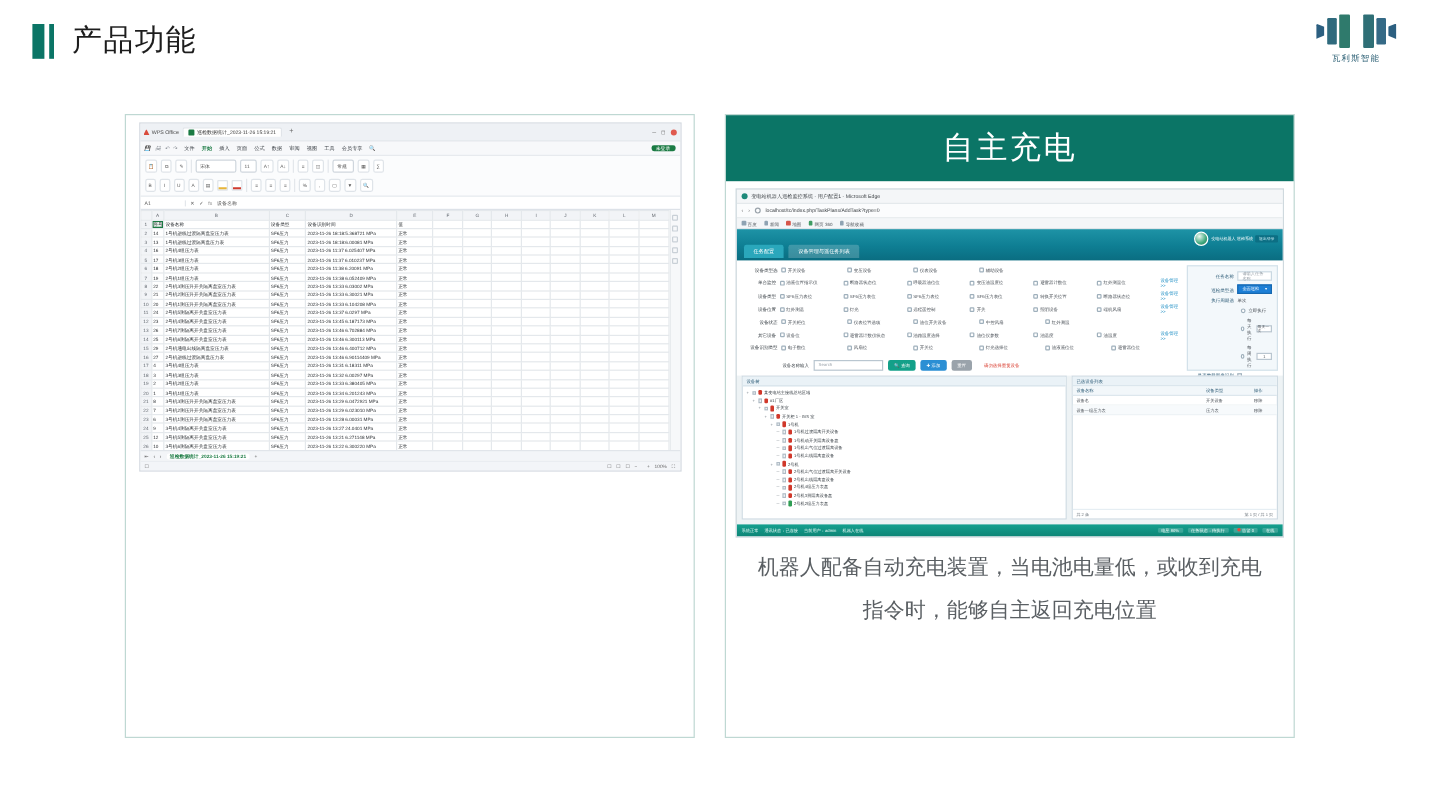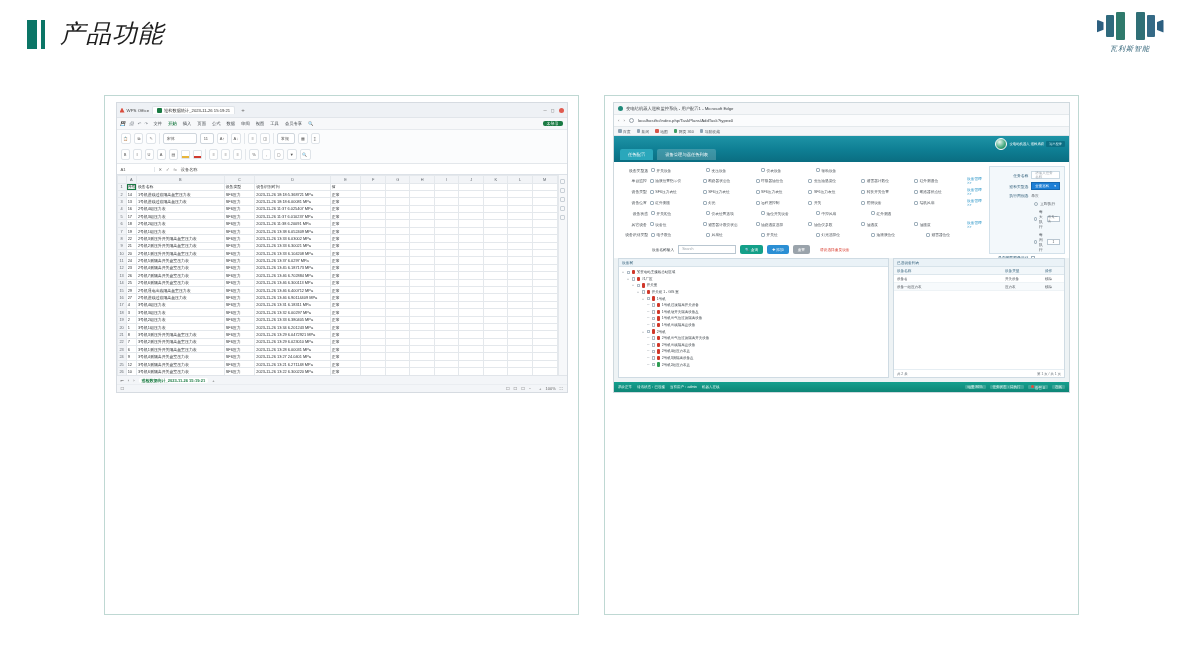"产品功能" .slide-header { font-style: italic -> none }
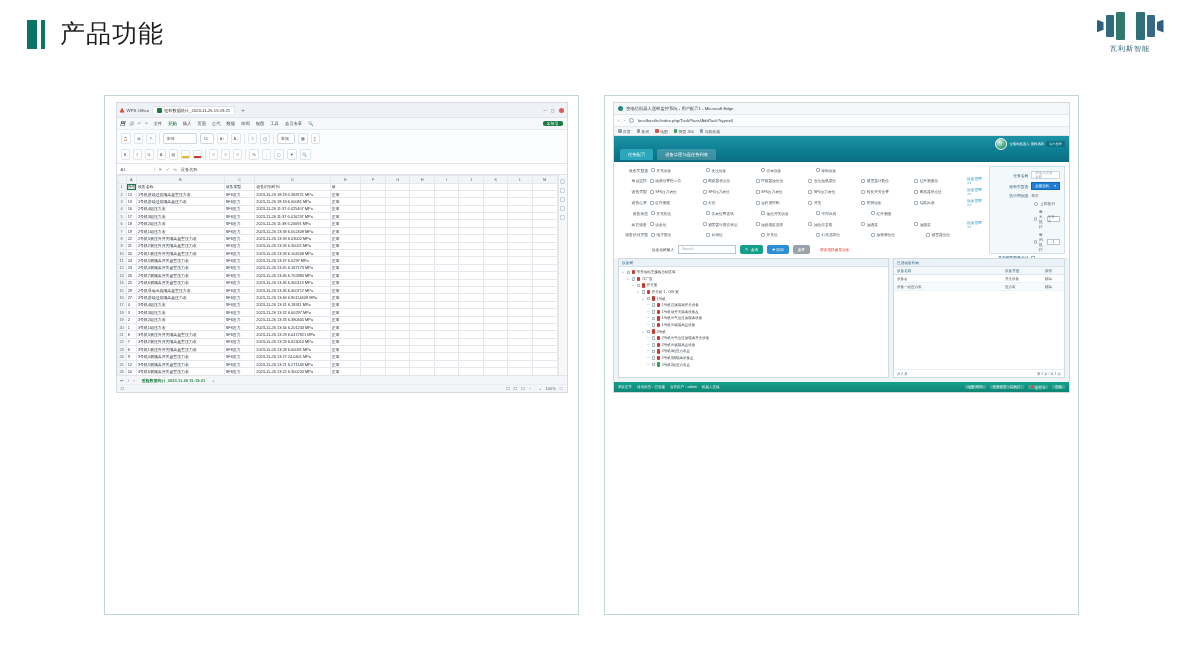"自主充电" div.card-header { html: none -> <div>自主充电</div> }
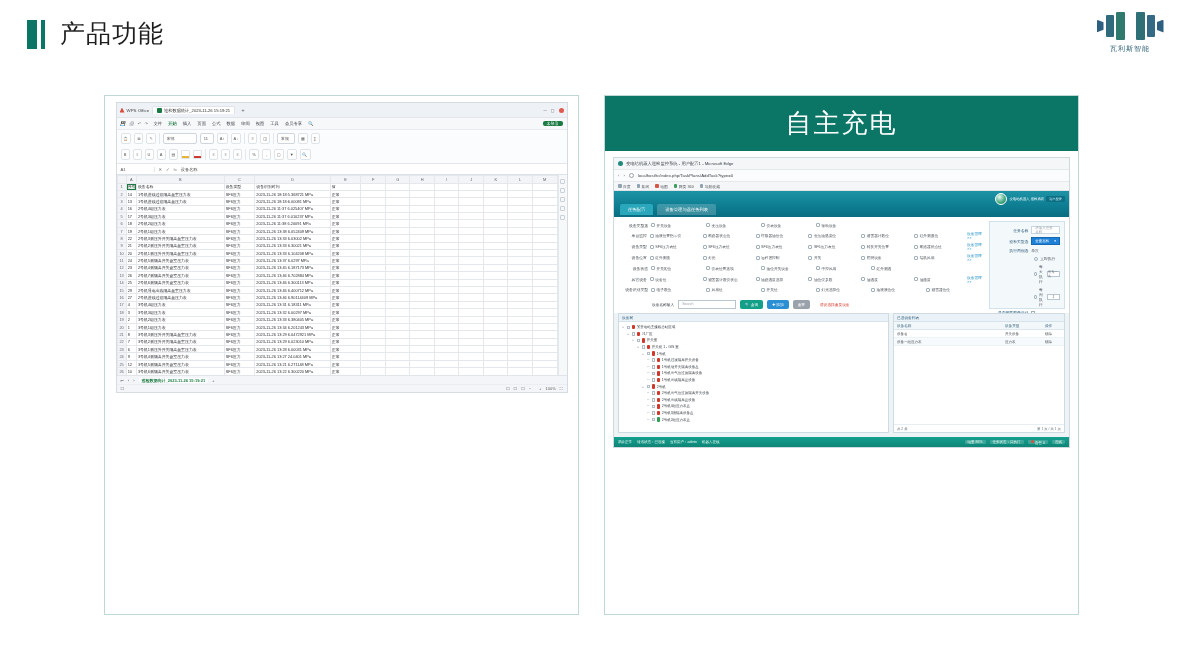"机器人配备自动充电装置，当电池电量低，或收到充电指令时，能够自主返回充电位置" div.caption { html: none -> <div>机器人配备自动充电装置，当电池电量低，或收到充电指令时，能够自主返回充电位置</div> }
